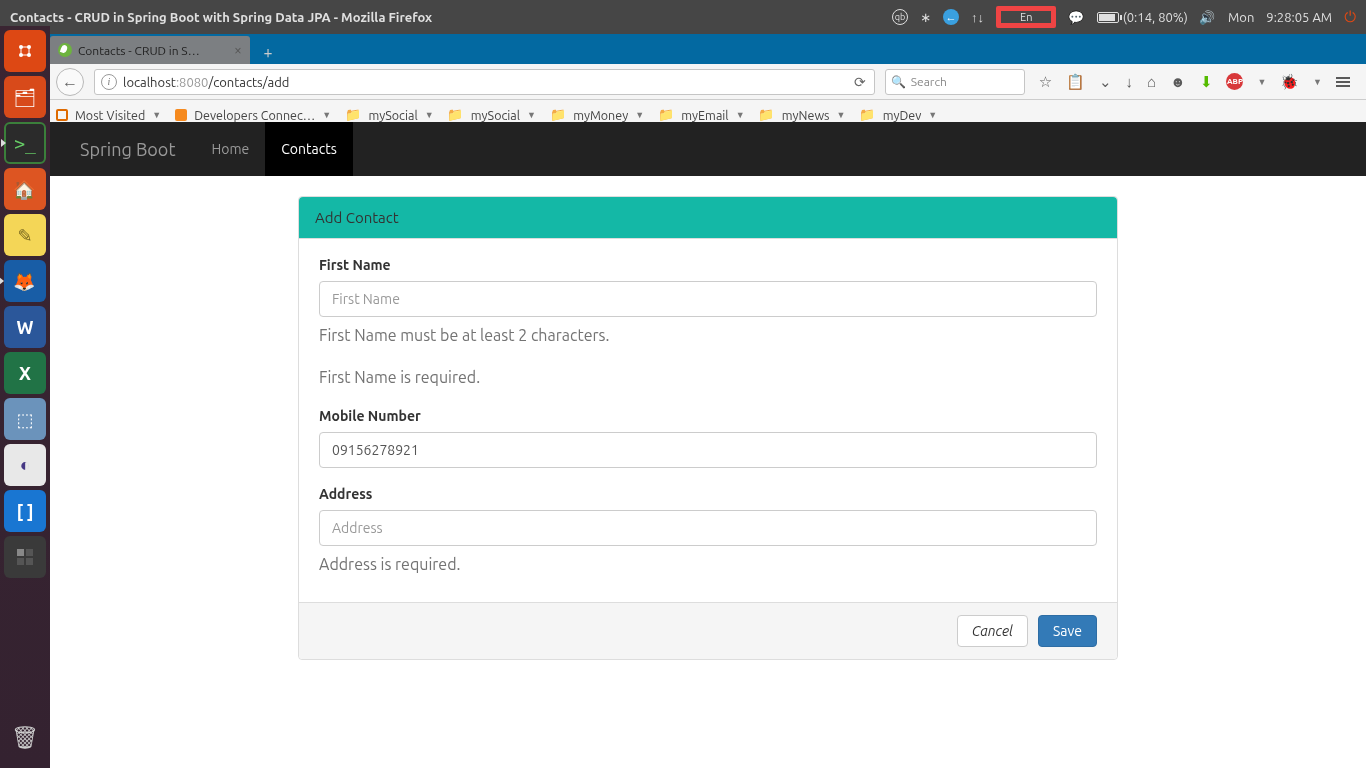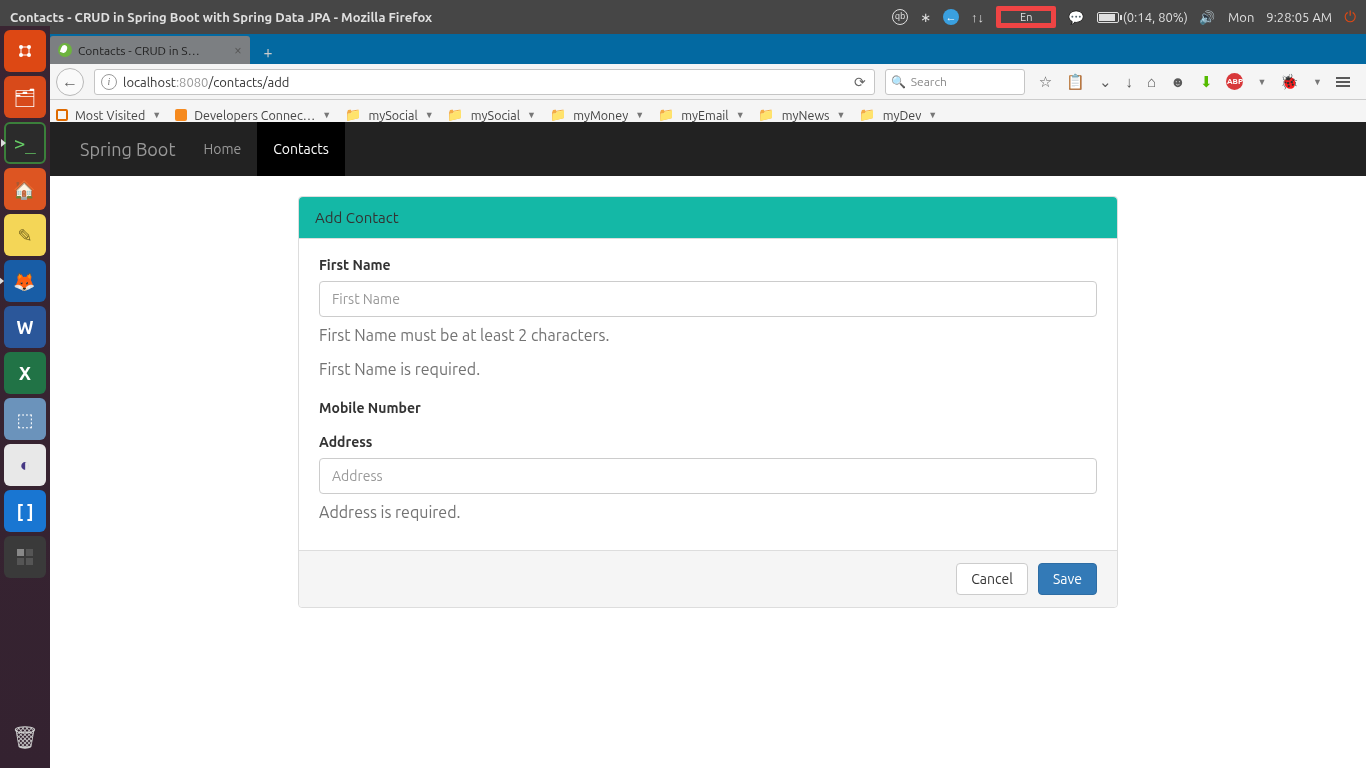"qb" .icon-circ { font-family: Liberation Mono, monospace -> none }
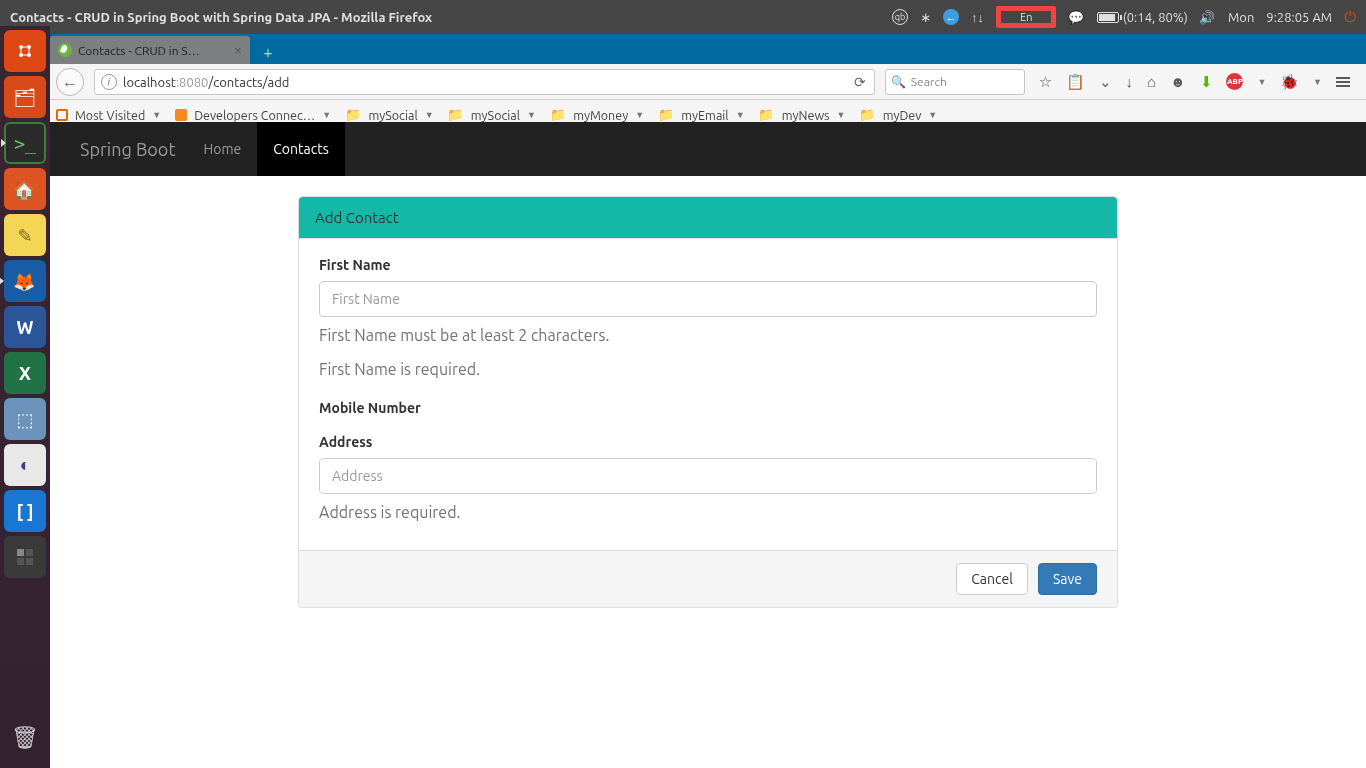"Spring Boot" .navbar-brand { margin-right: 12px -> 20px }
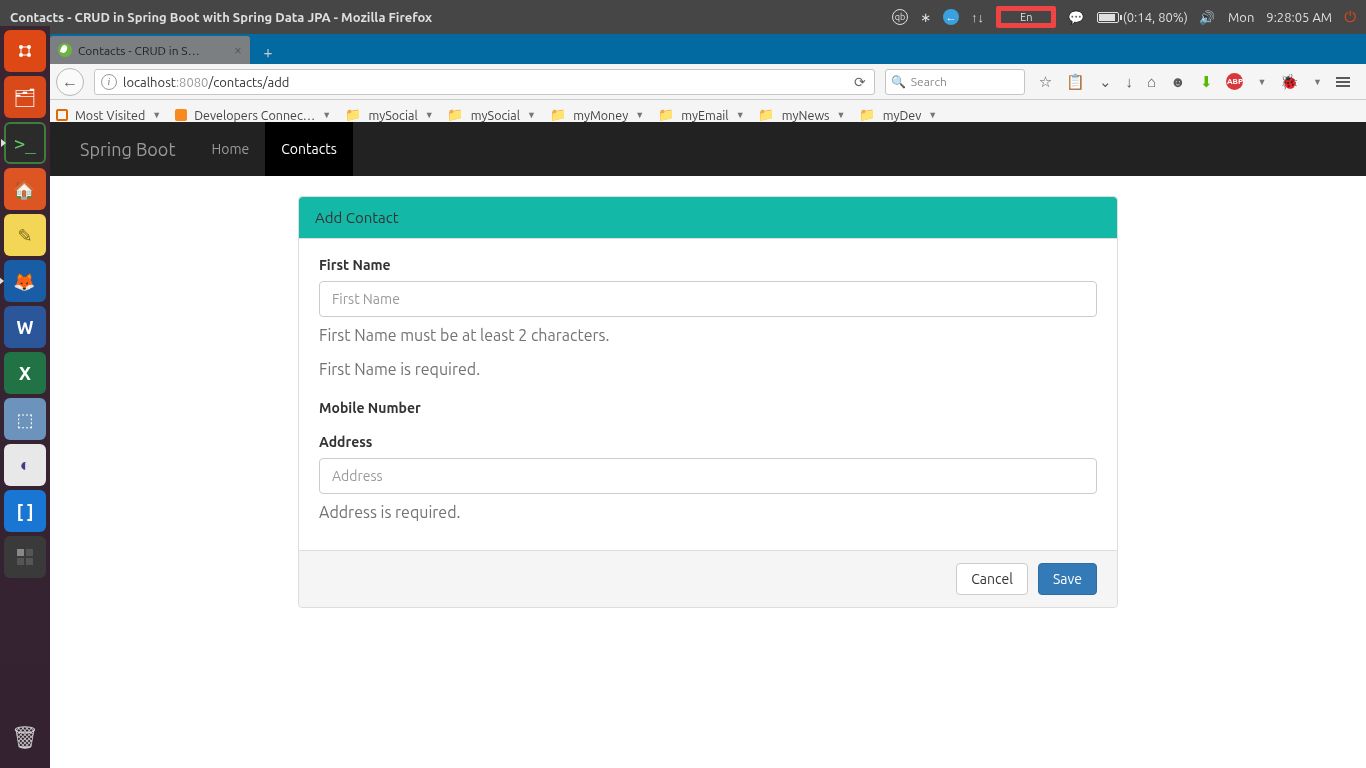"First Name is required." div.help-text { margin-top: 8px -> 16px }
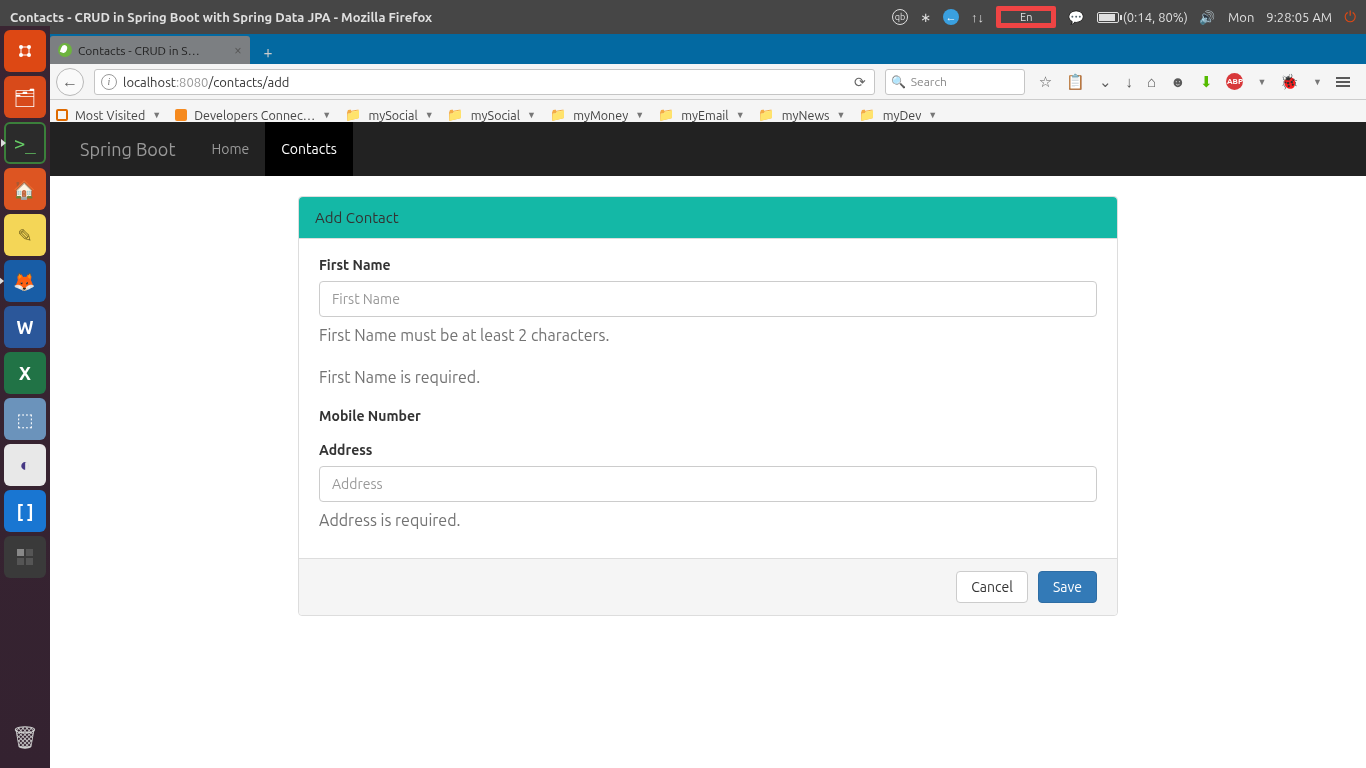"09156278921" input.form-control { html: none -> <input> }
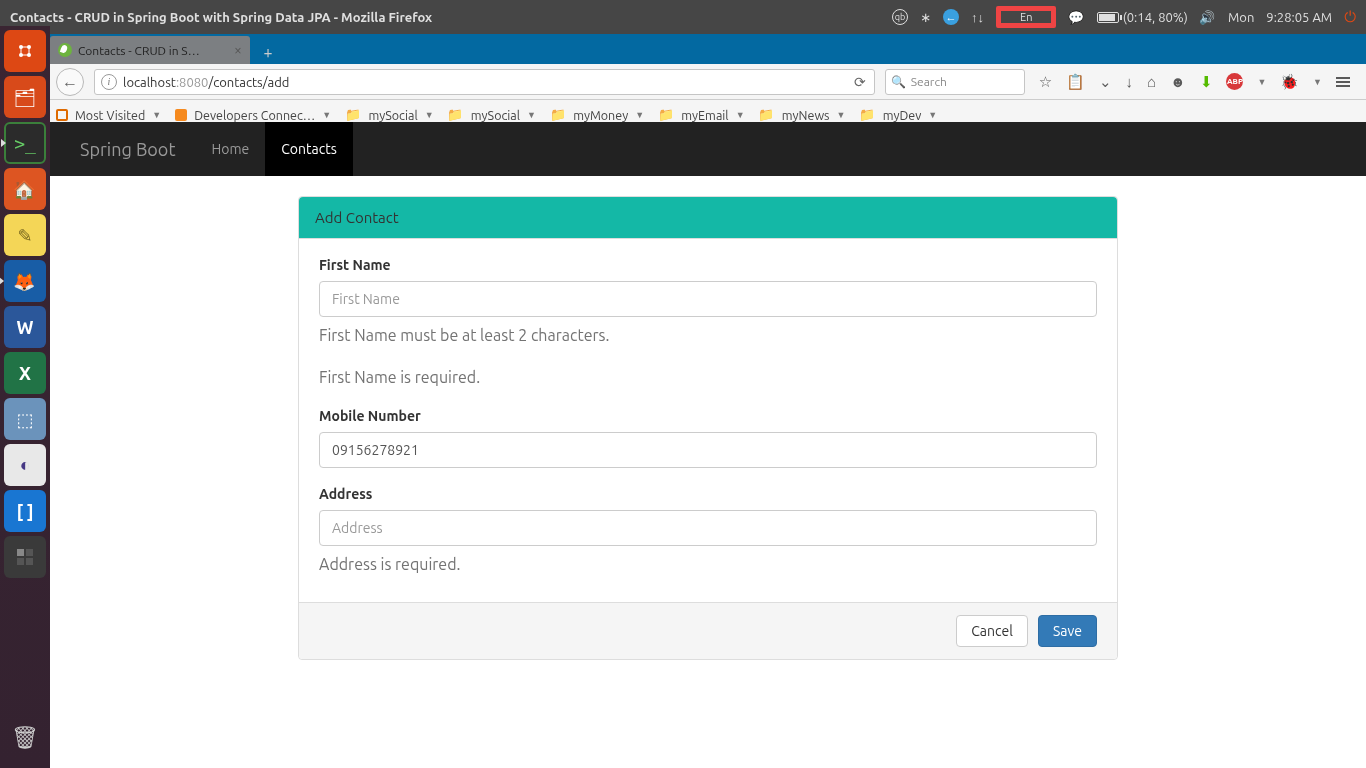"Cancel" .btn-default { font-style: none -> italic }
